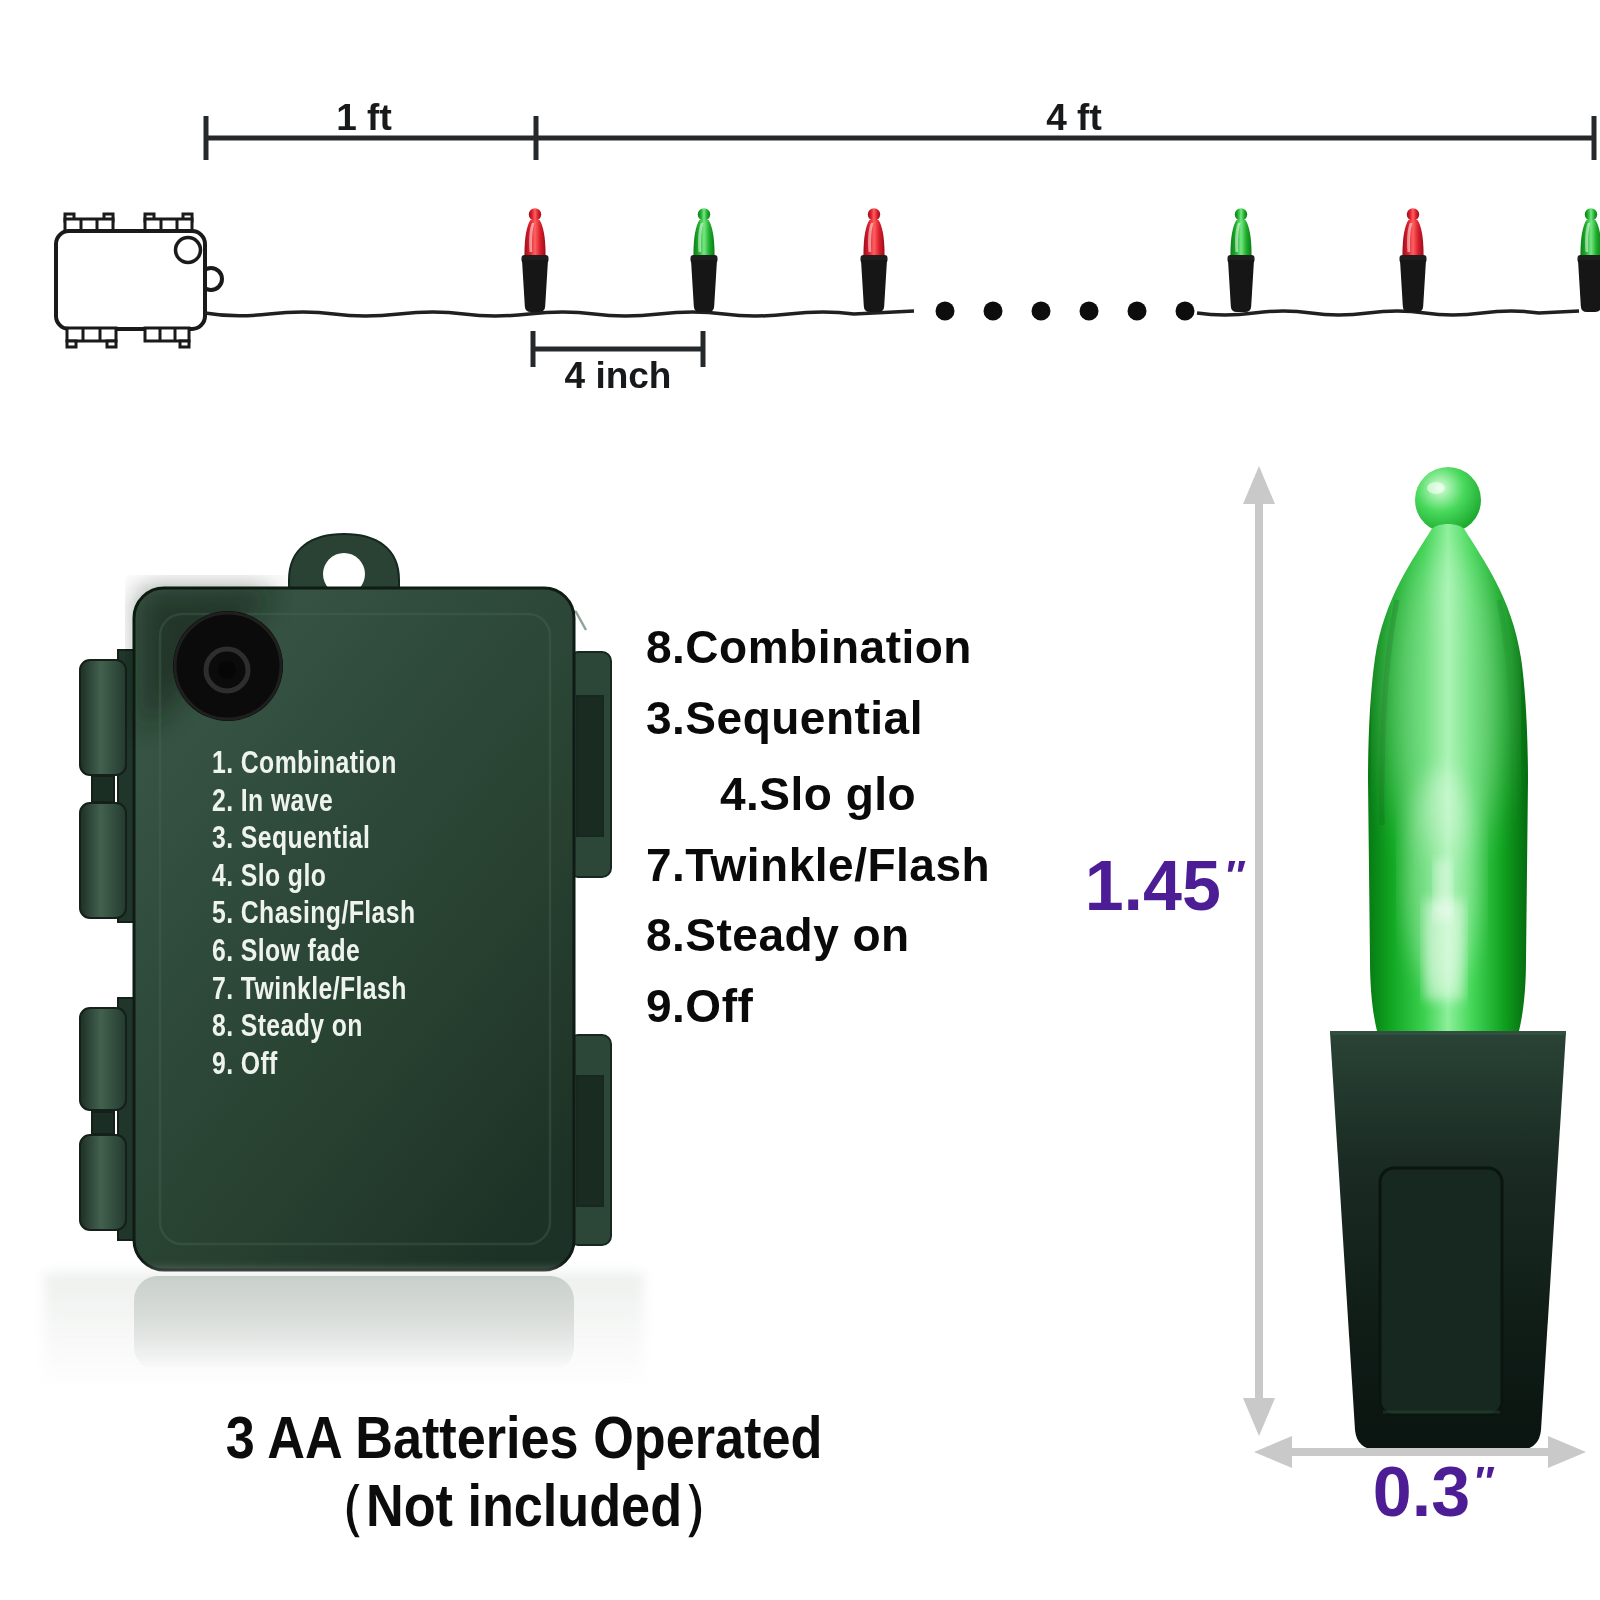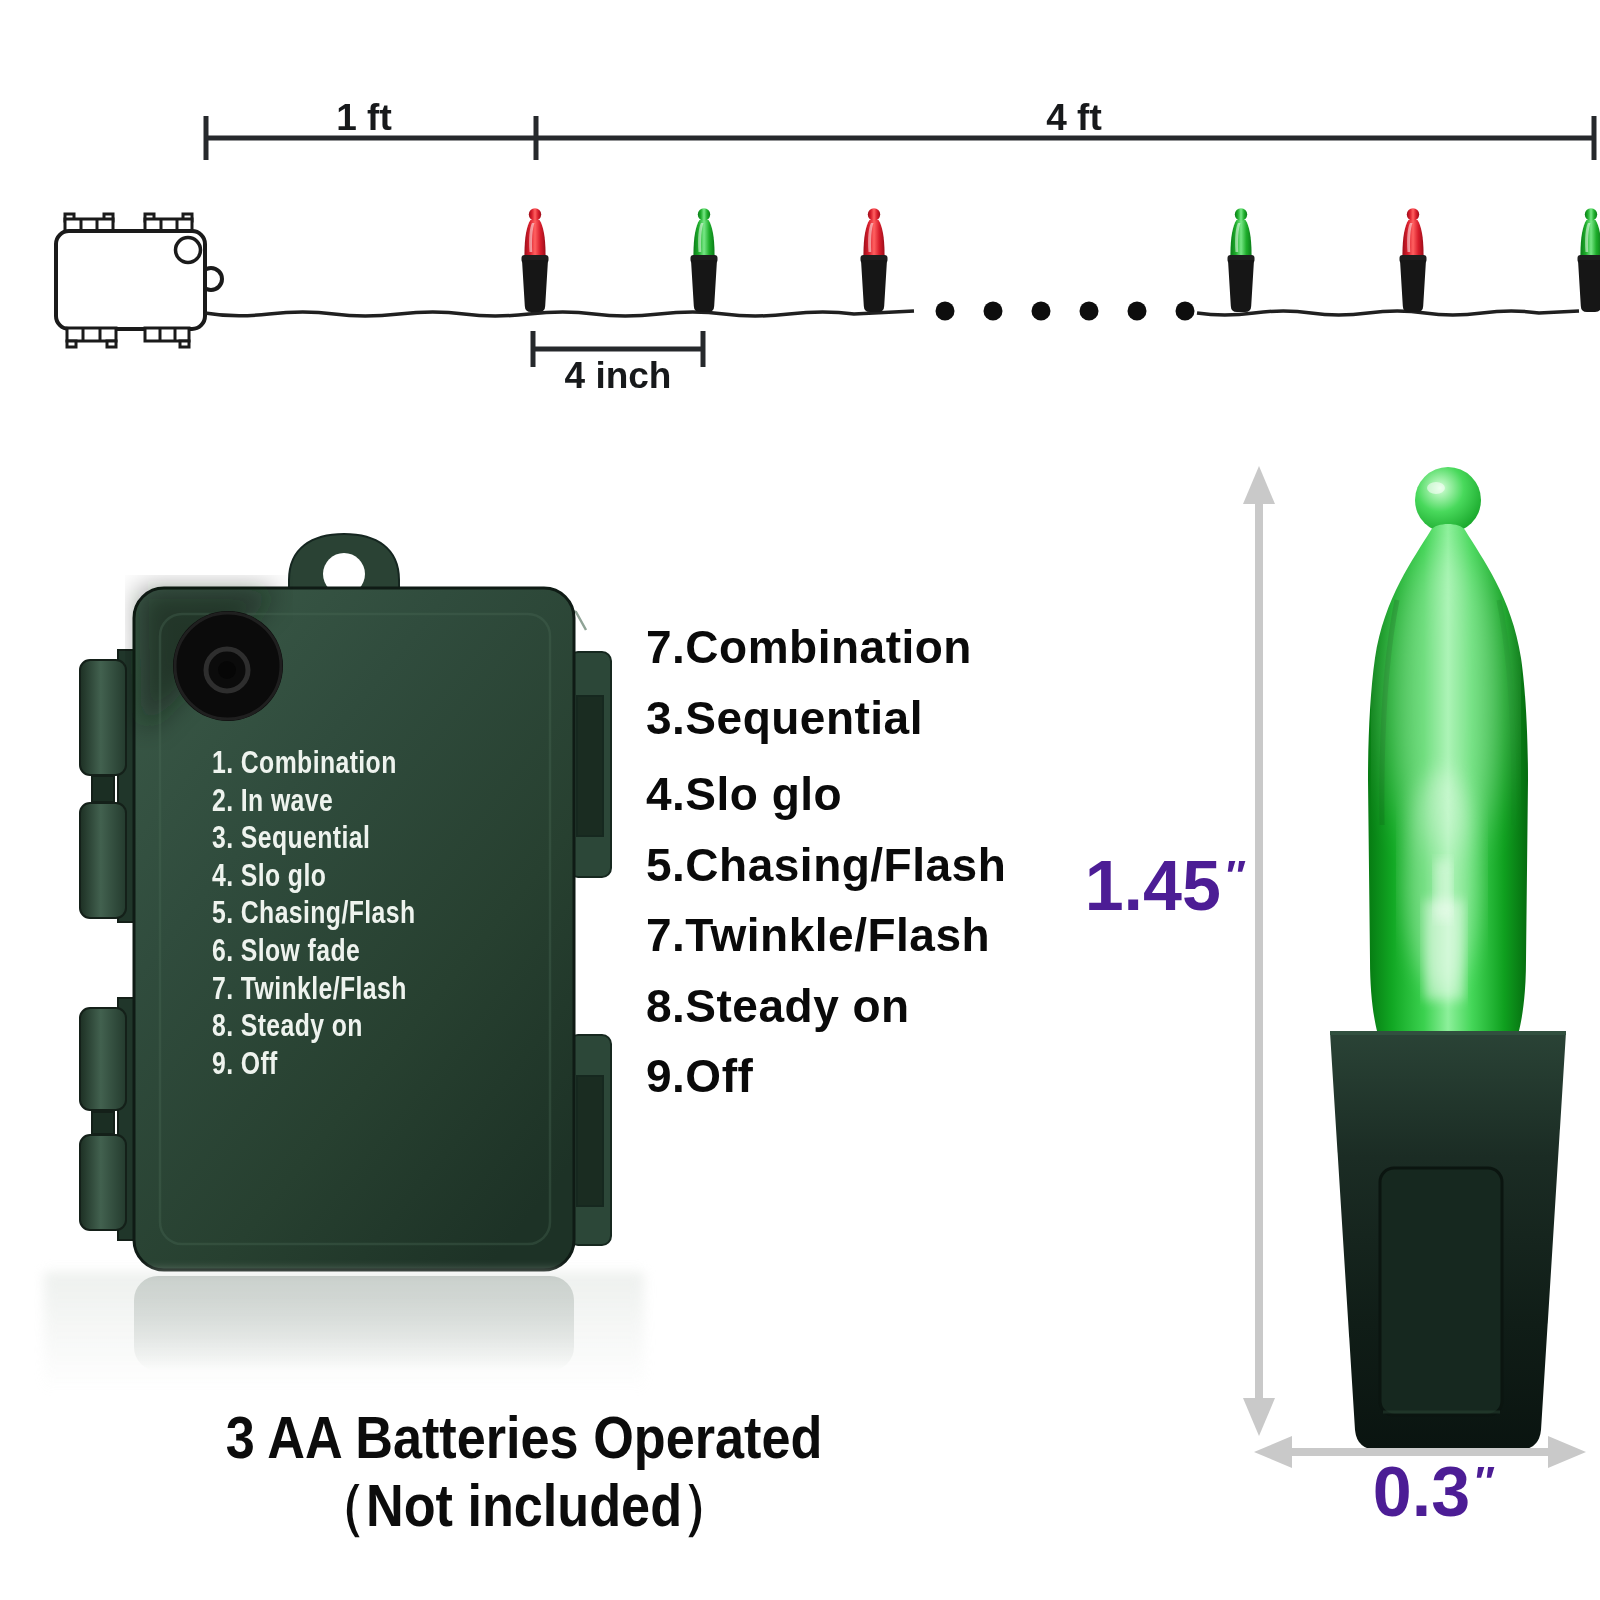"7.Combination" div { text: 7.Combination -> 8.Combination }
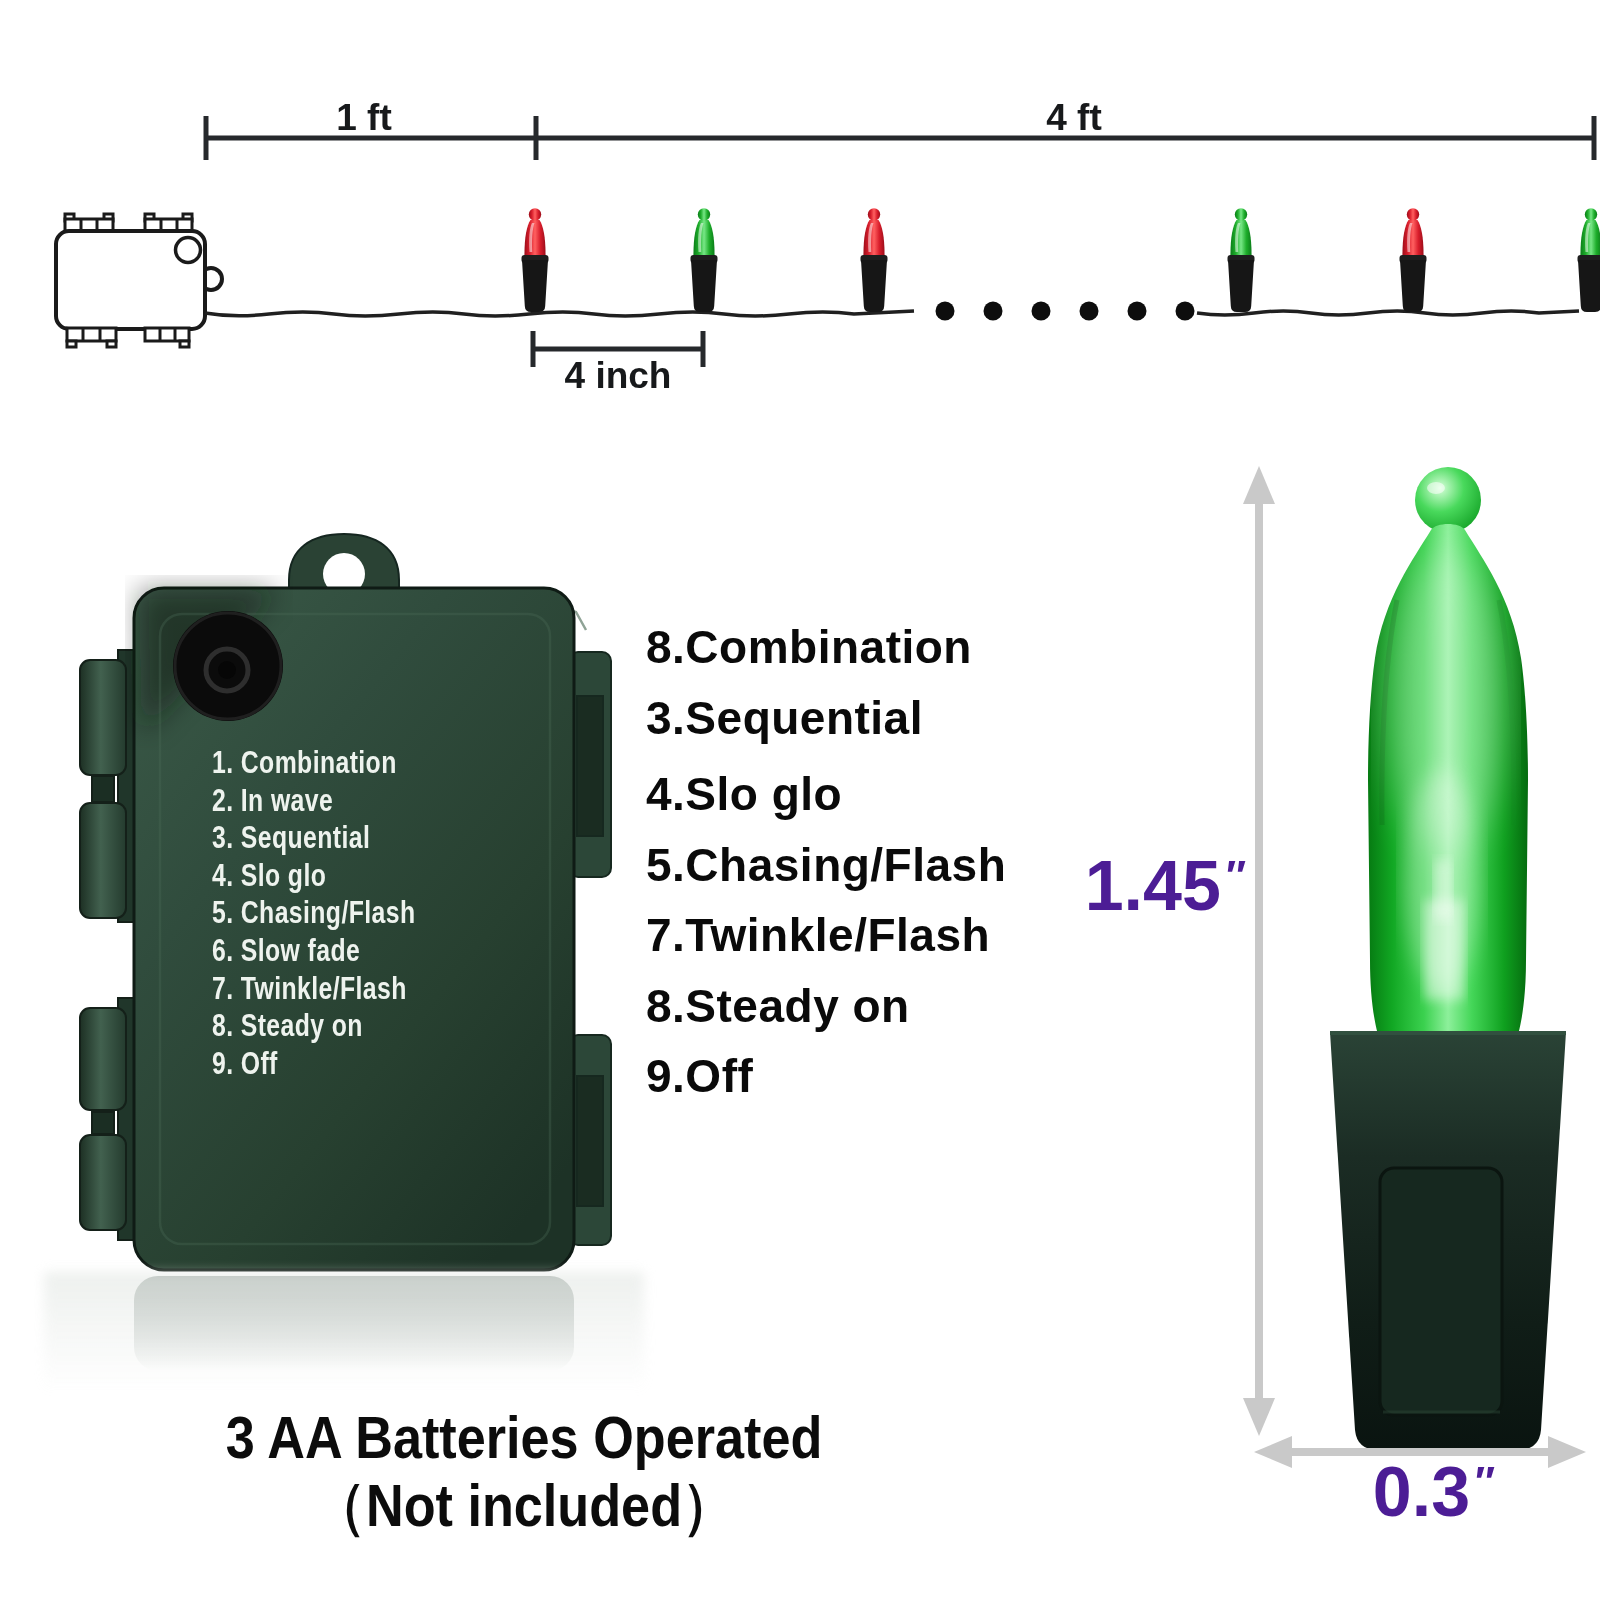"4.Slo glo" div { text-align: none -> center }
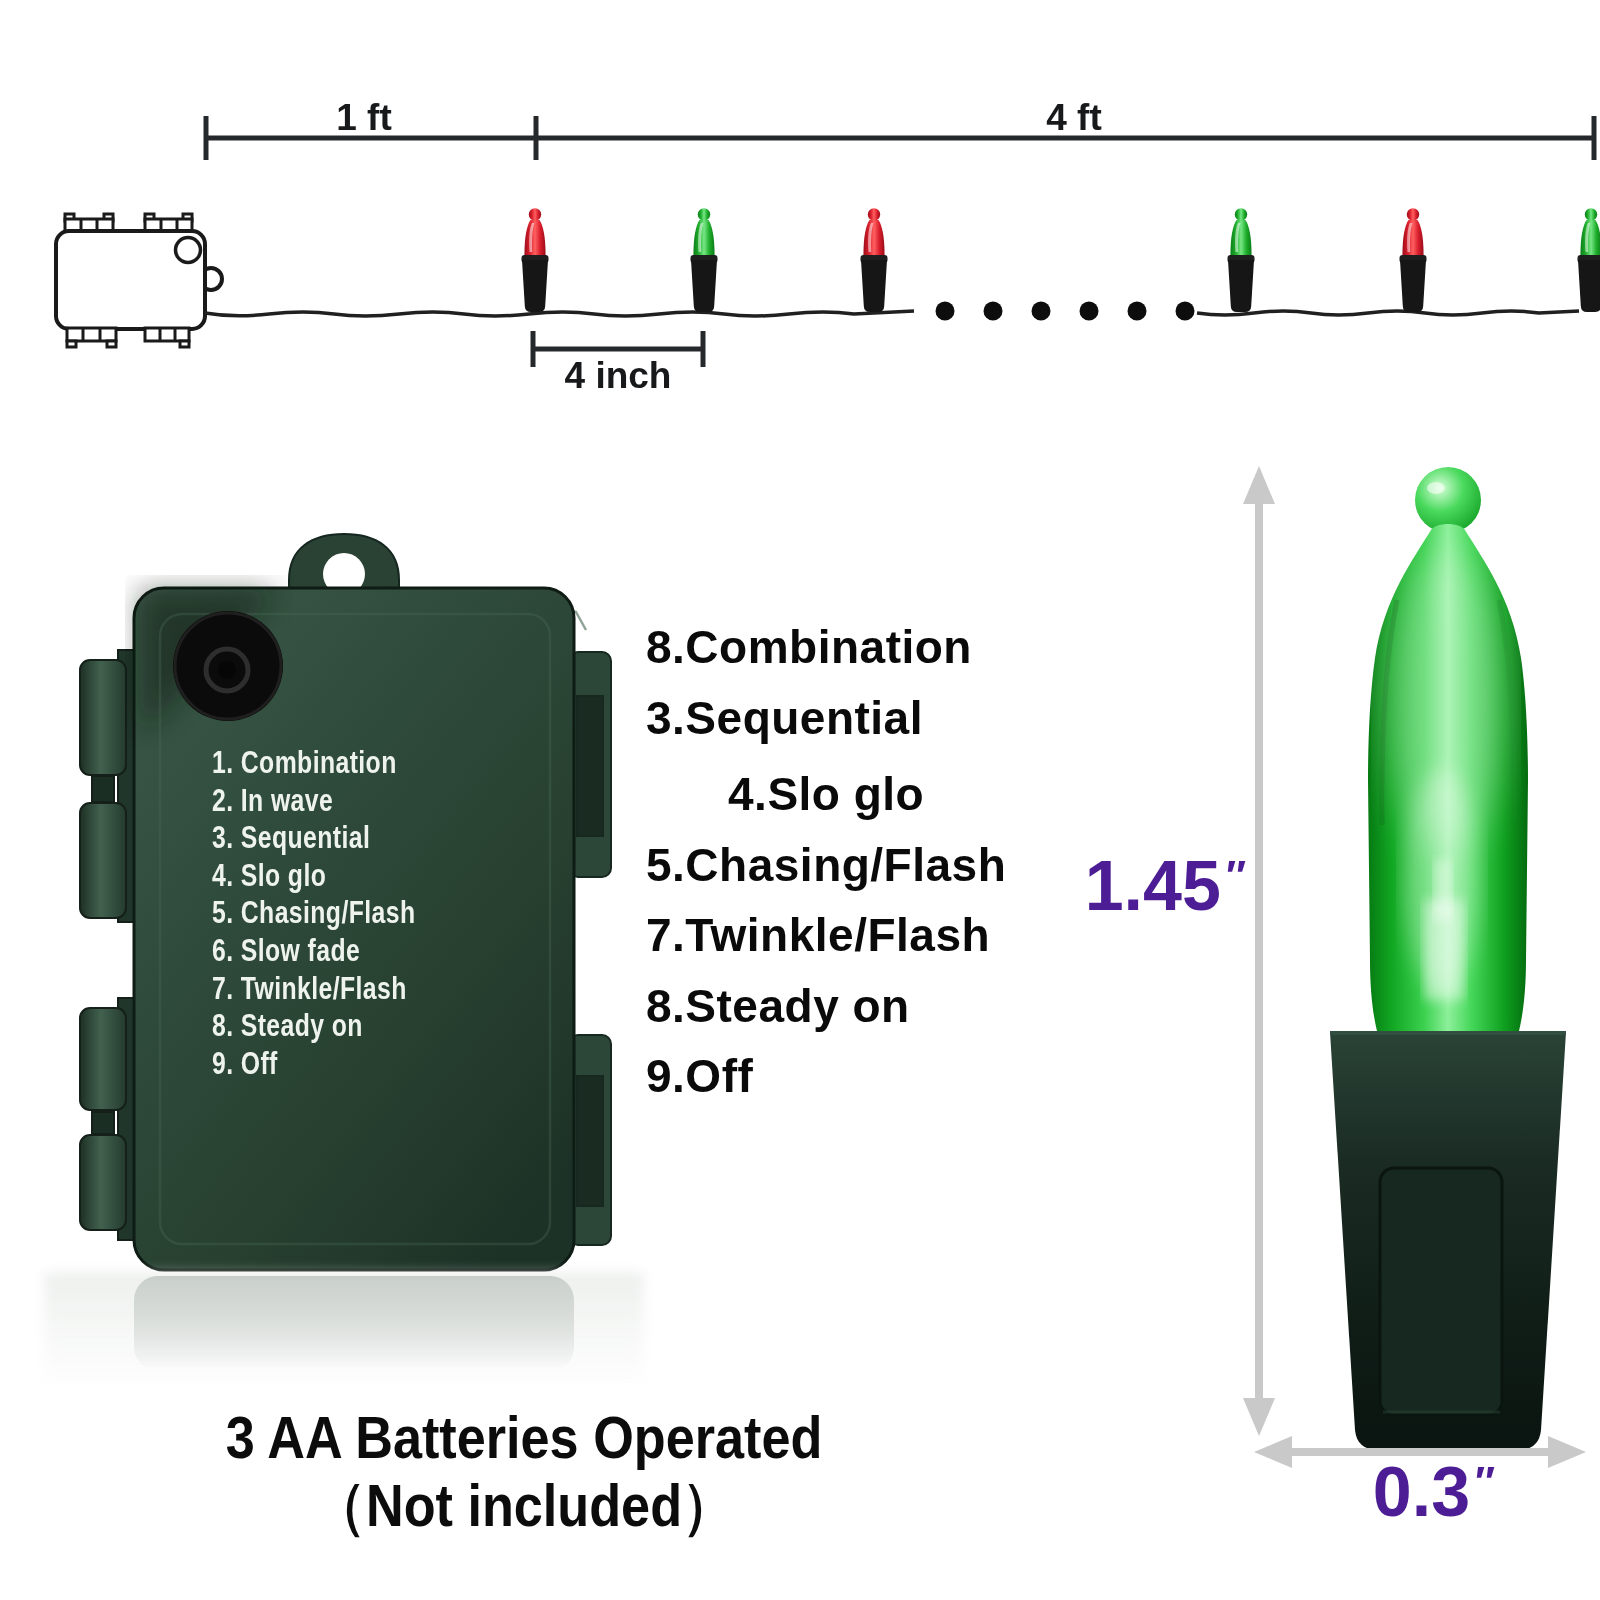"5.Chasing/Flash" div { html: <div>5.Chasing/Flash</div> -> none }
